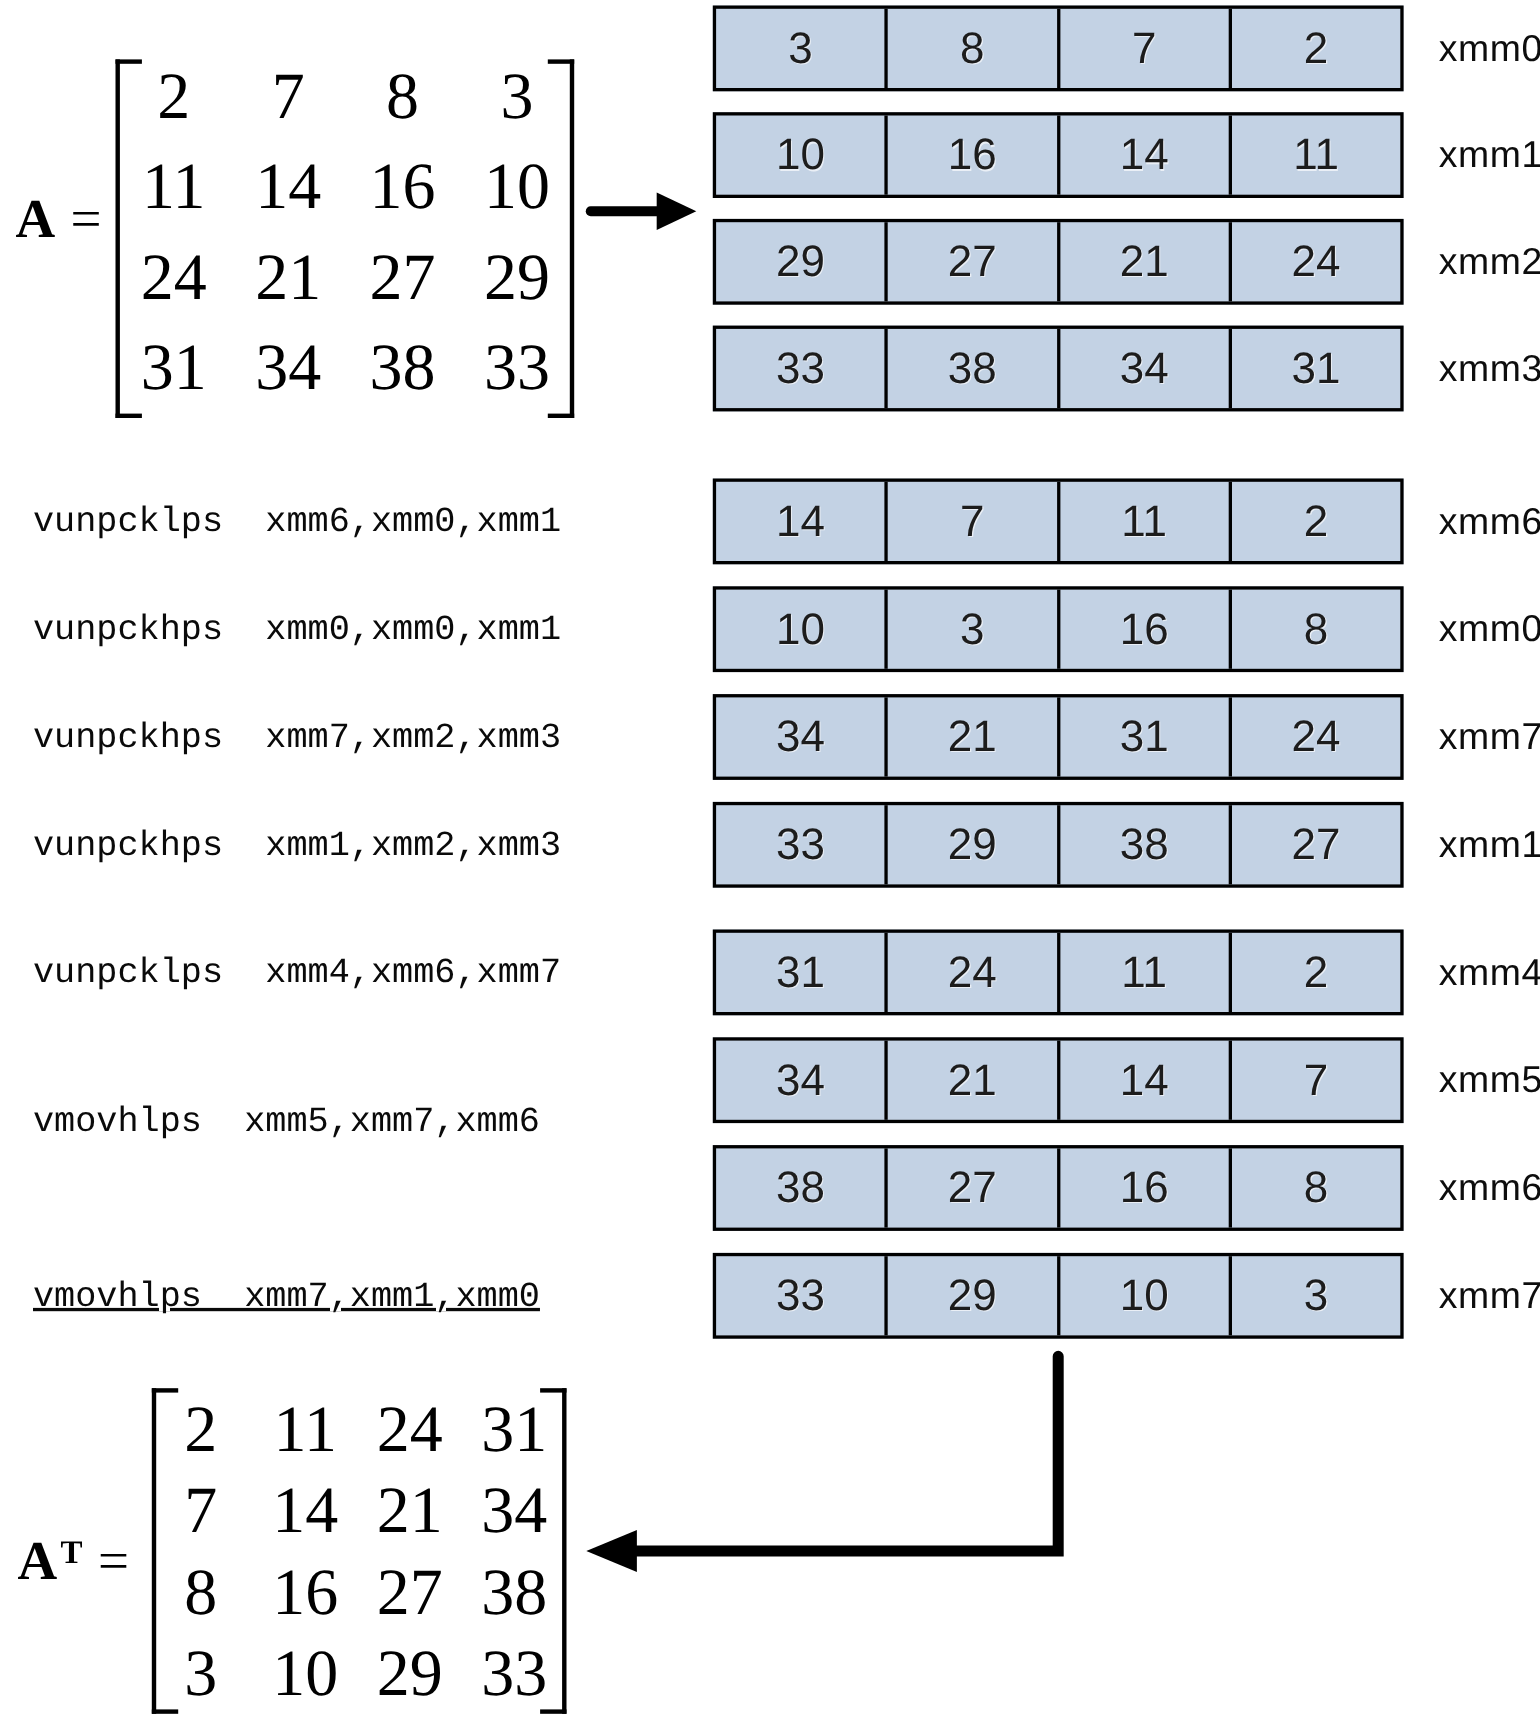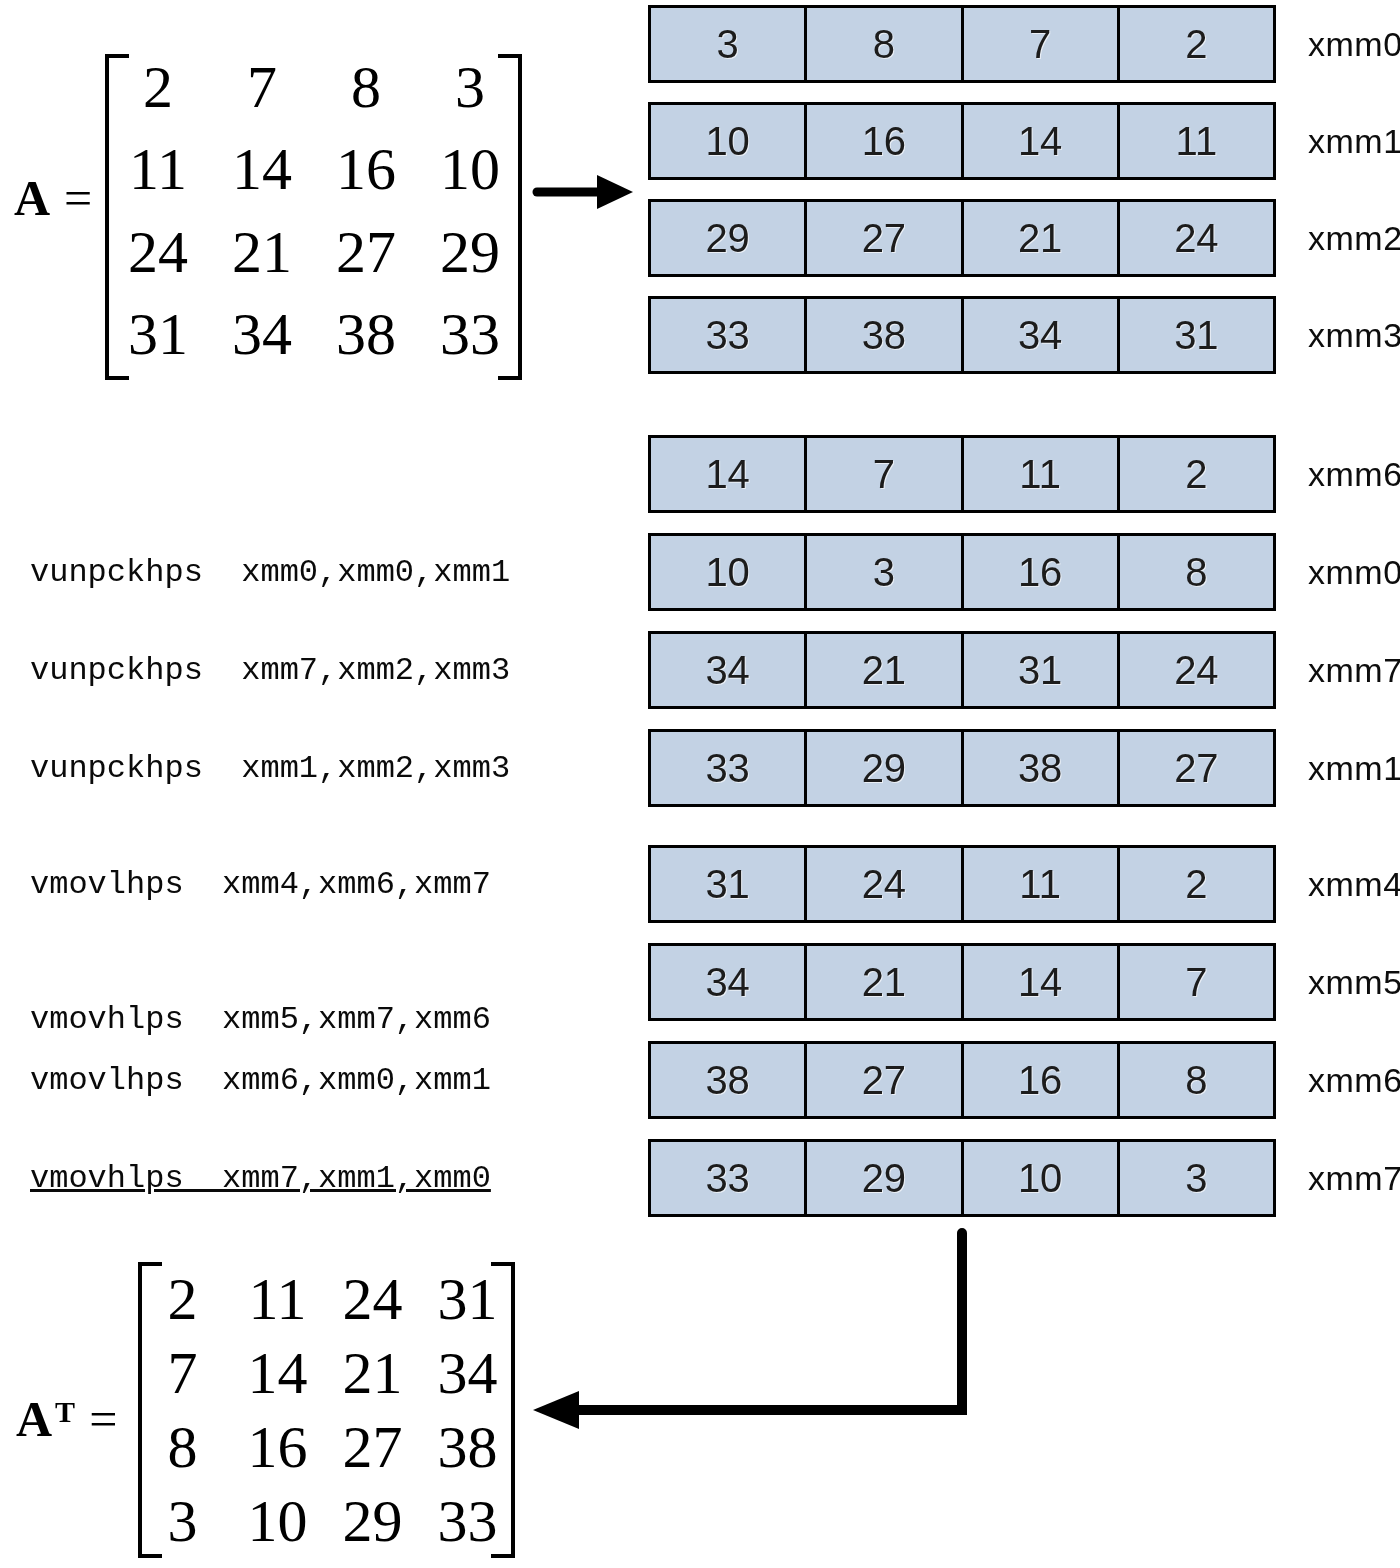"vunpcklps xmm6,xmm0,xmm1" div.instr { html: none -> <div>vunpcklps xmm6,xmm0,xmm1</div> }
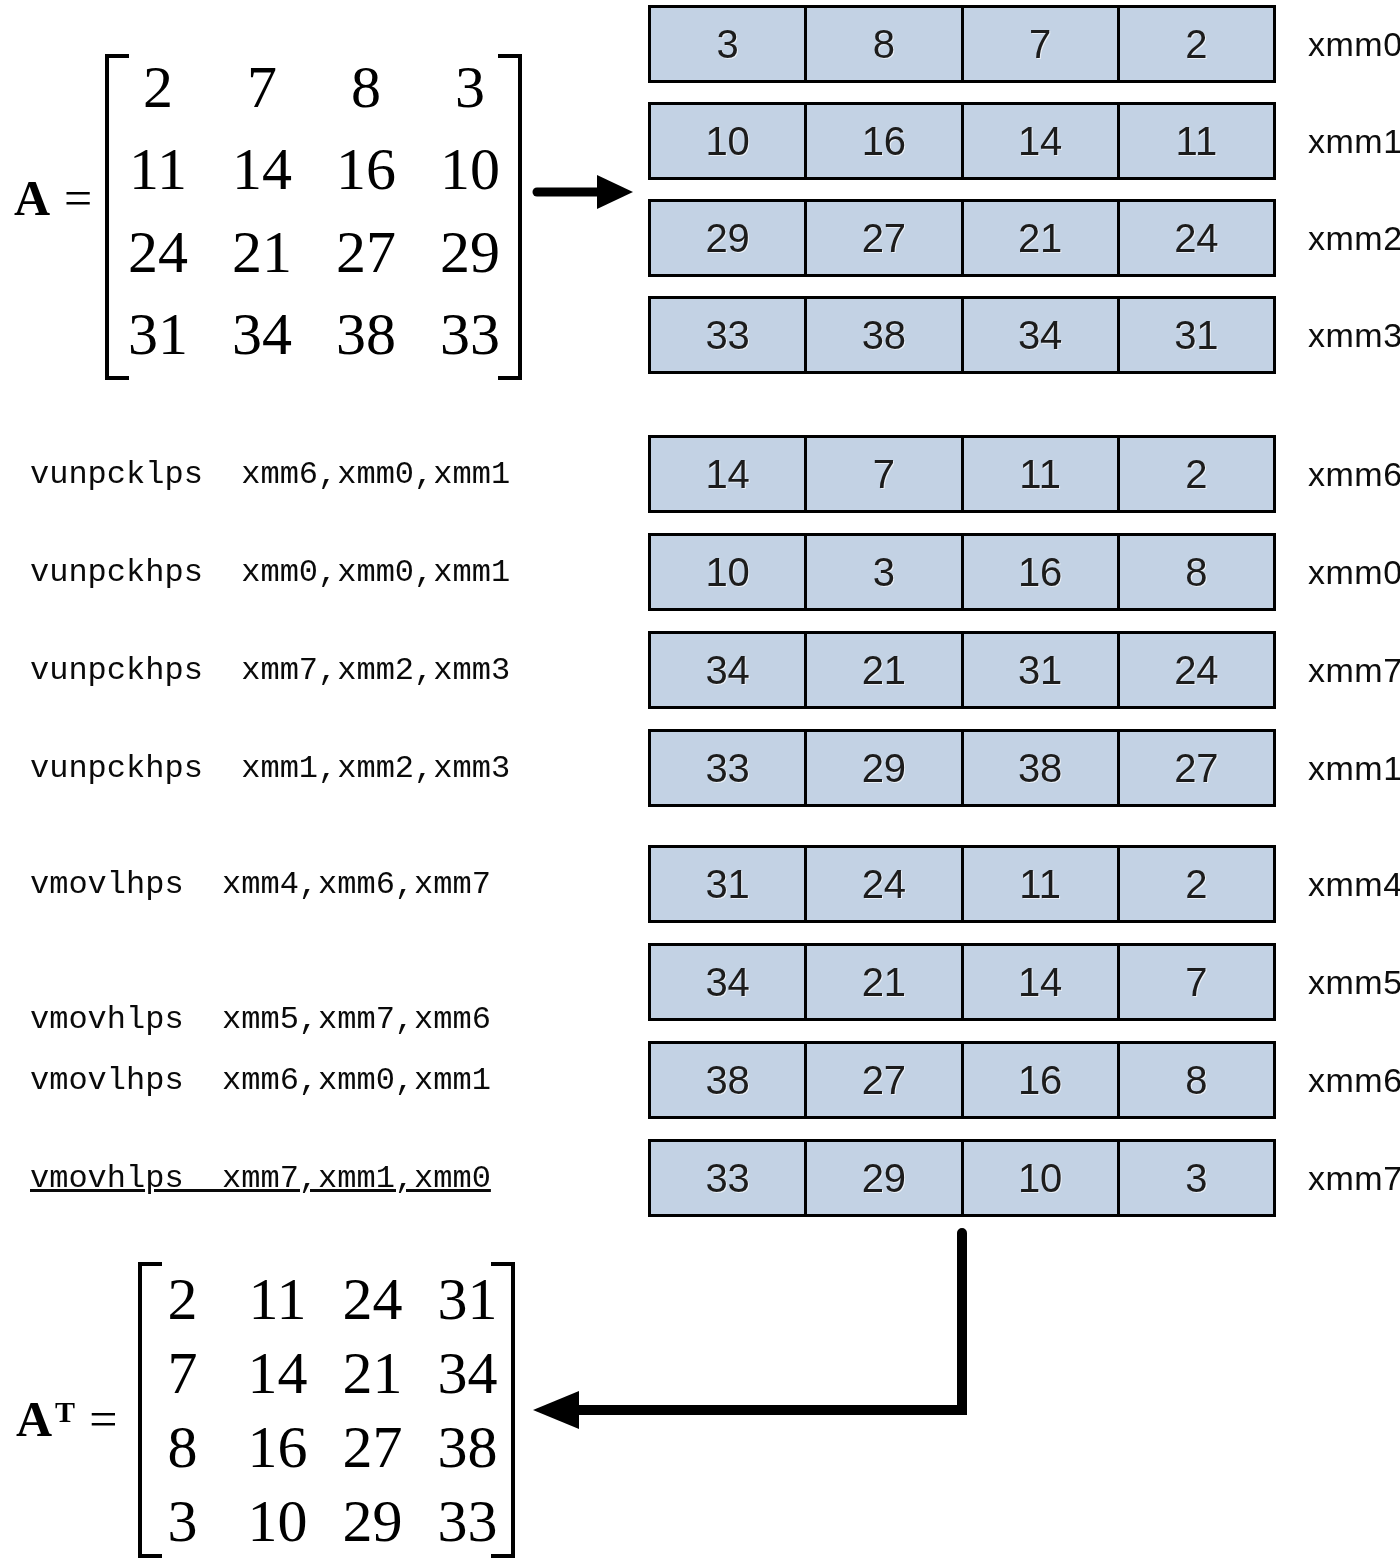"vmovlhps xmm4,xmm6,xmm7" div.instr { text: vmovlhps -> vunpcklps }
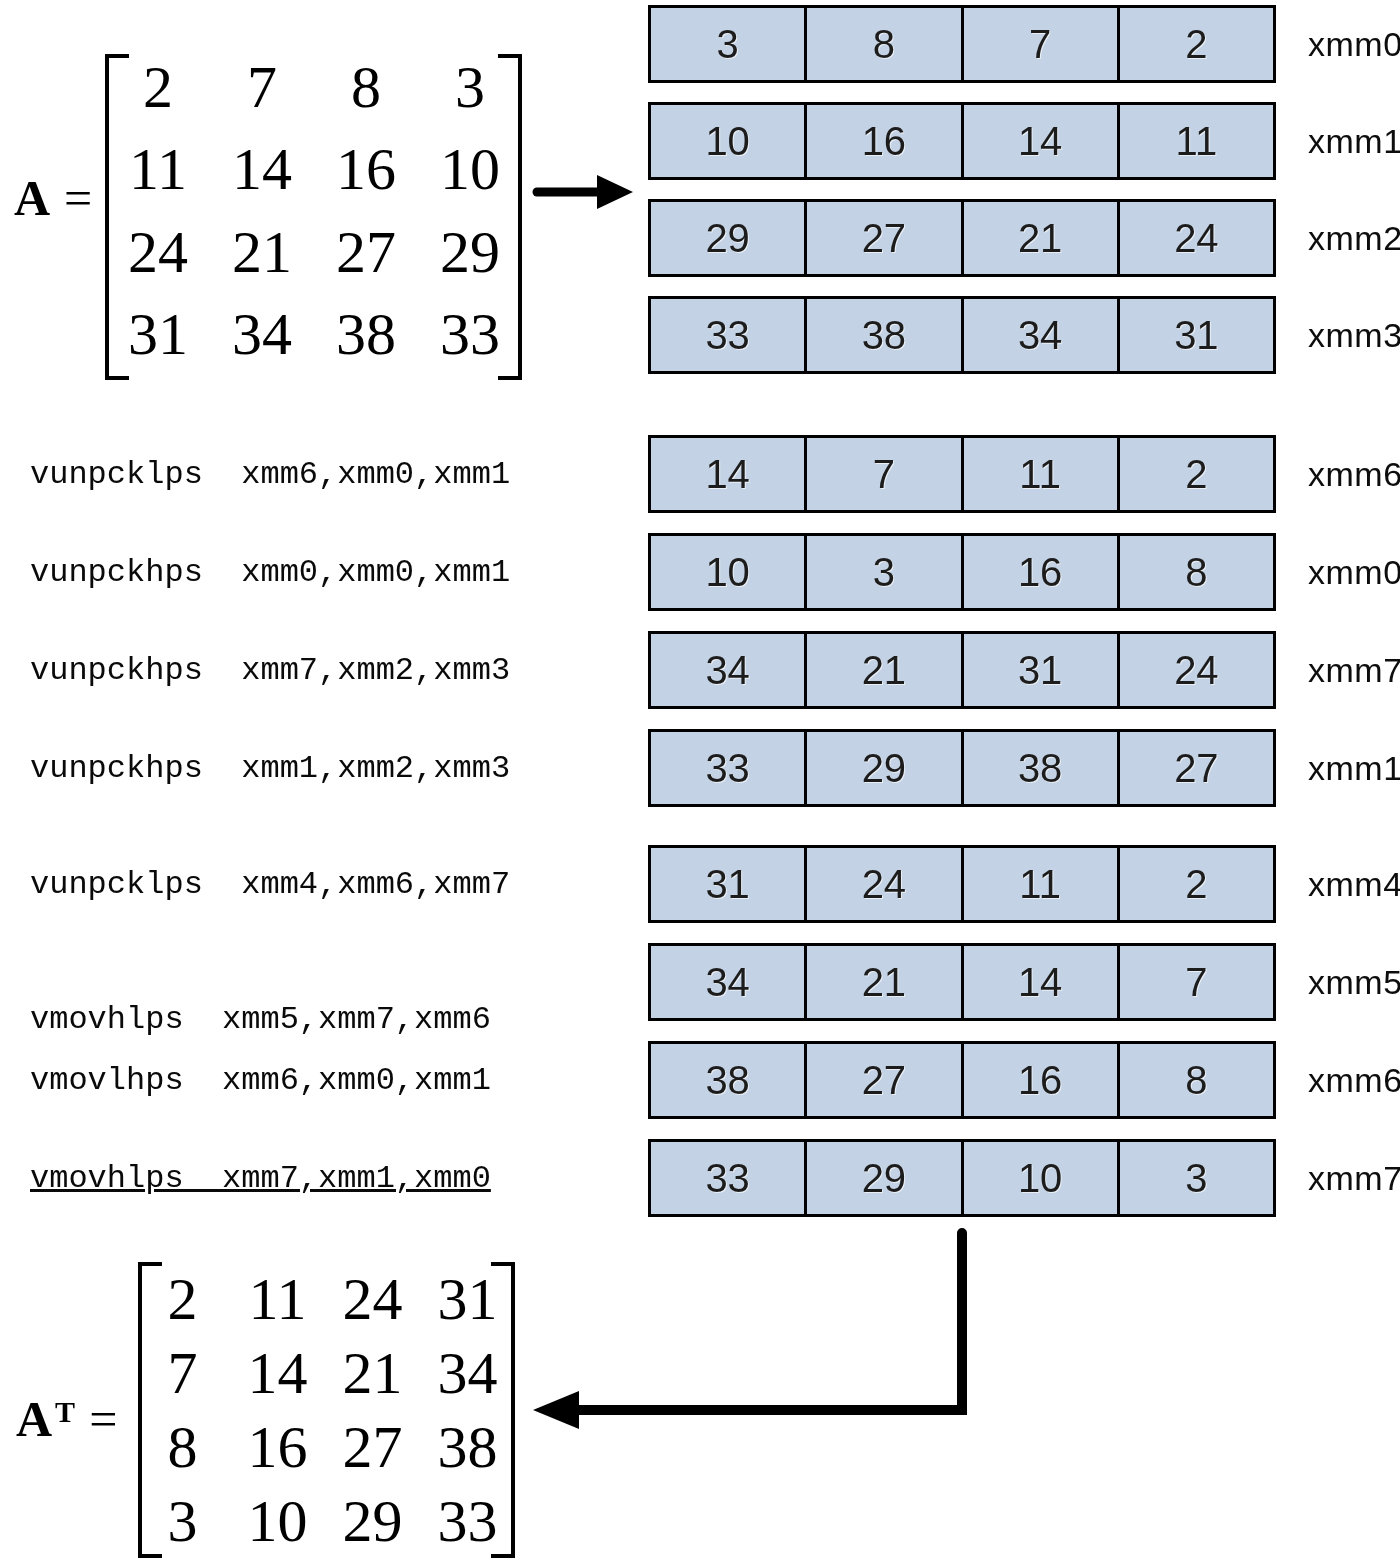"vmovlhps xmm6,xmm0,xmm1" div.instr { html: <div>vmovlhps xmm6,xmm0,xmm1</div> -> none }
